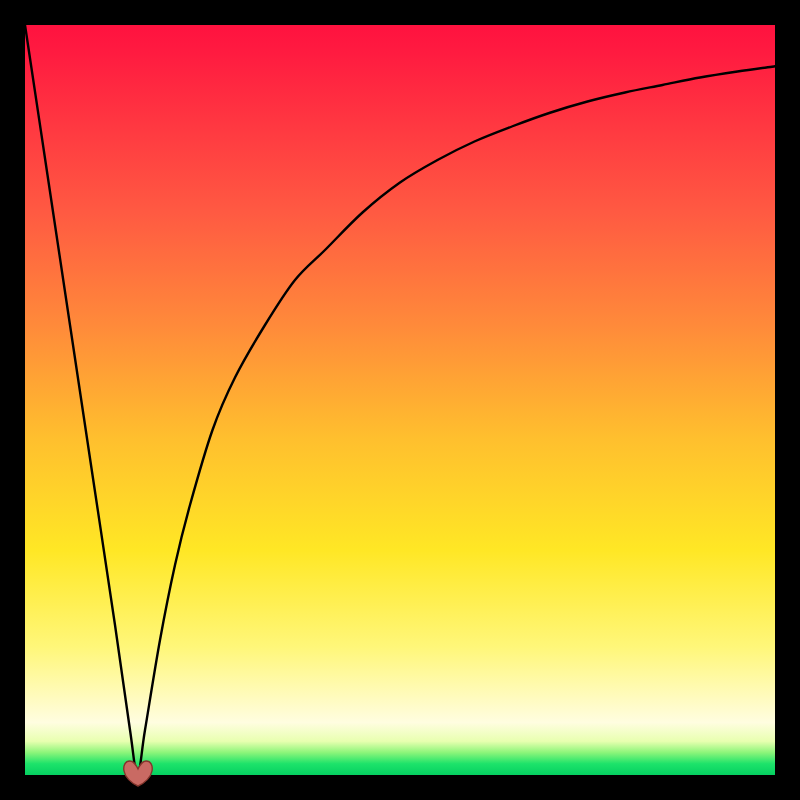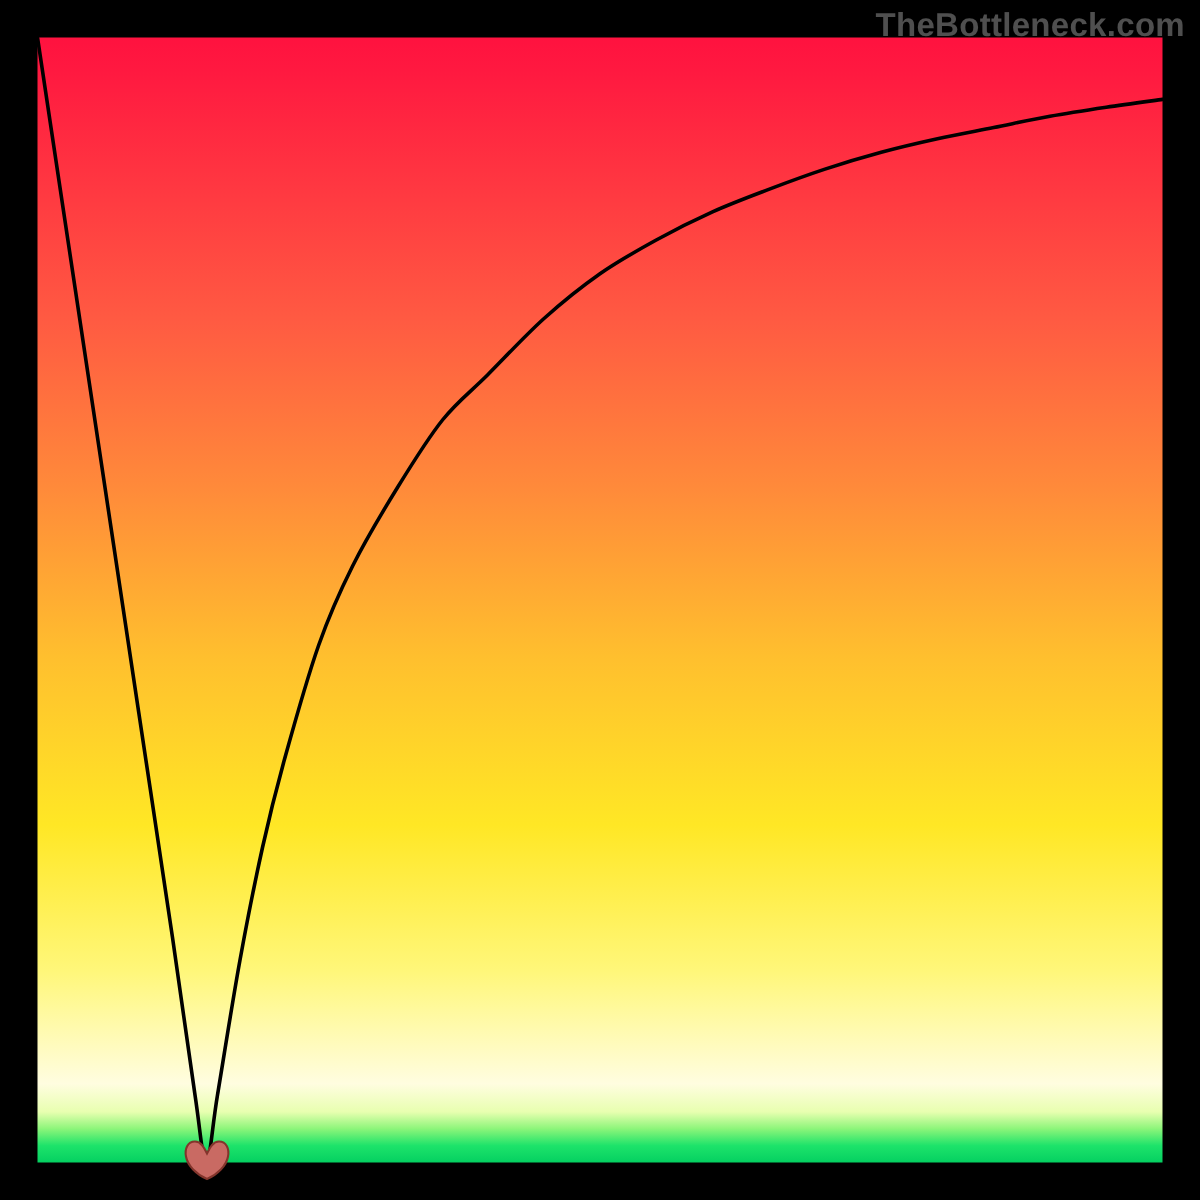"TheBottleneck.com" div.watermark { html: <div>TheBottleneck.com</div> -> none }
